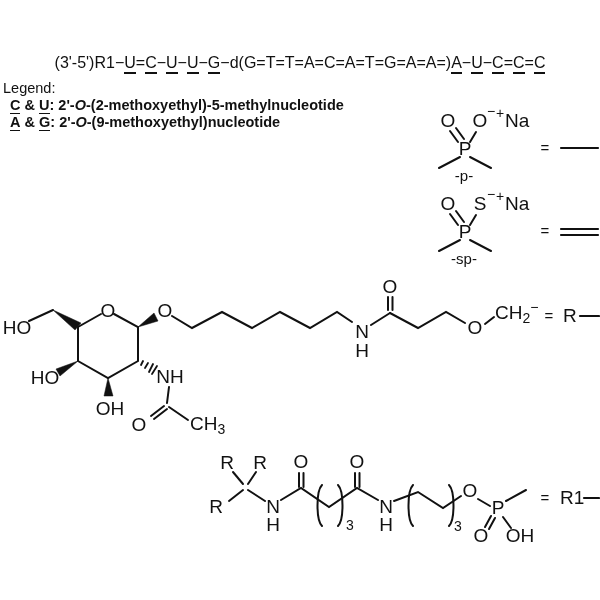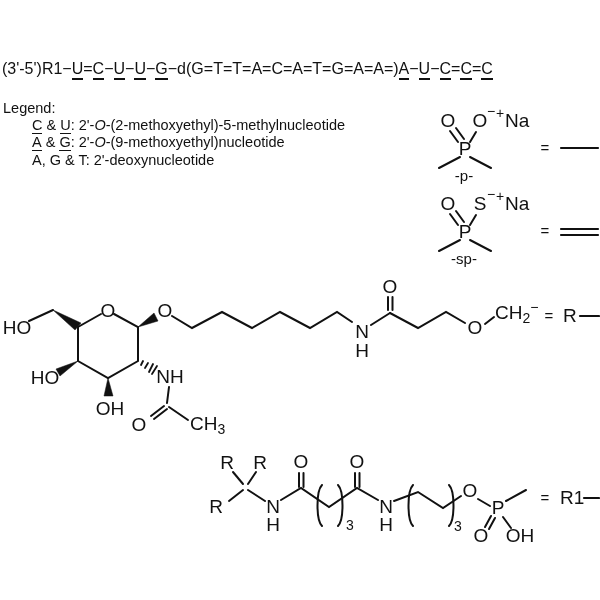"(3'-5')R1" .seq { justify-content: flex-start -> center; top: 60px -> 54px }
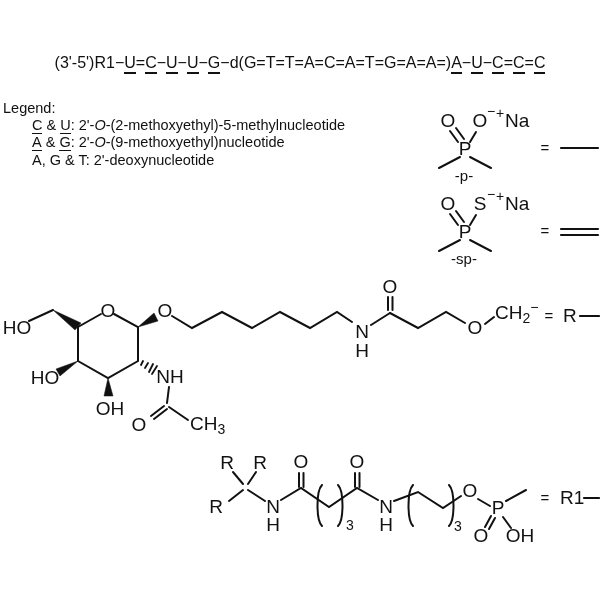"Legend:" .legend { top: 100px -> 80px }
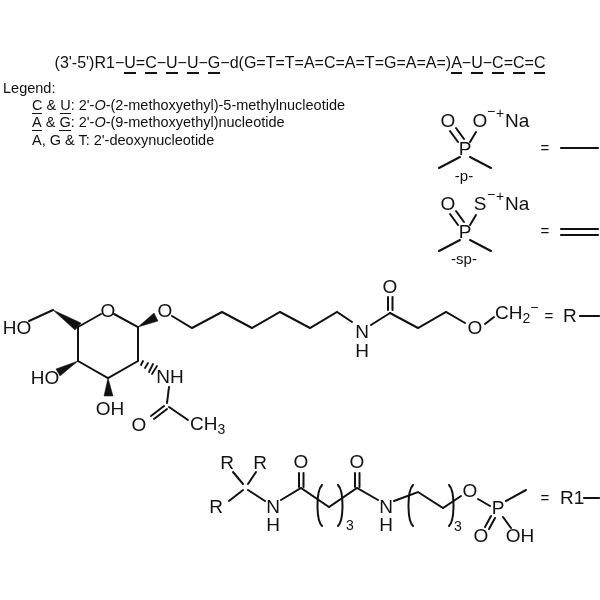"C & U:" .lg { font-weight: none -> bold; margin-left: 29px -> 7px }
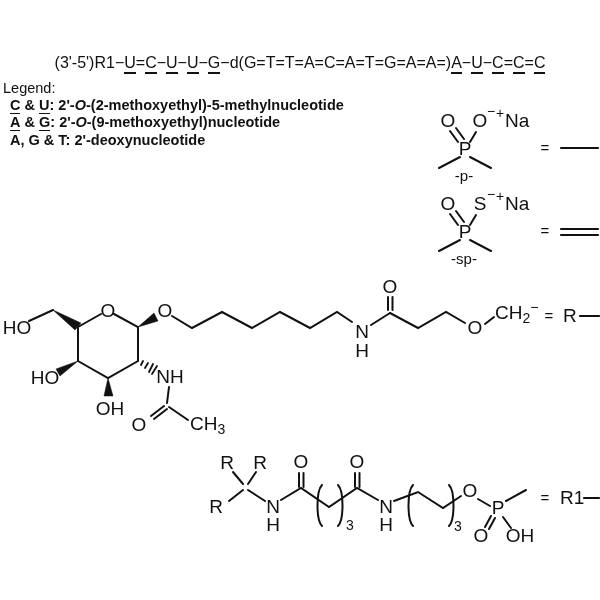"A, G & T: 2'-deoxynucleotide" div.lg { html: <div><span>A, G &amp; T: 2'-deoxynucleotide</span></div> -> none }
